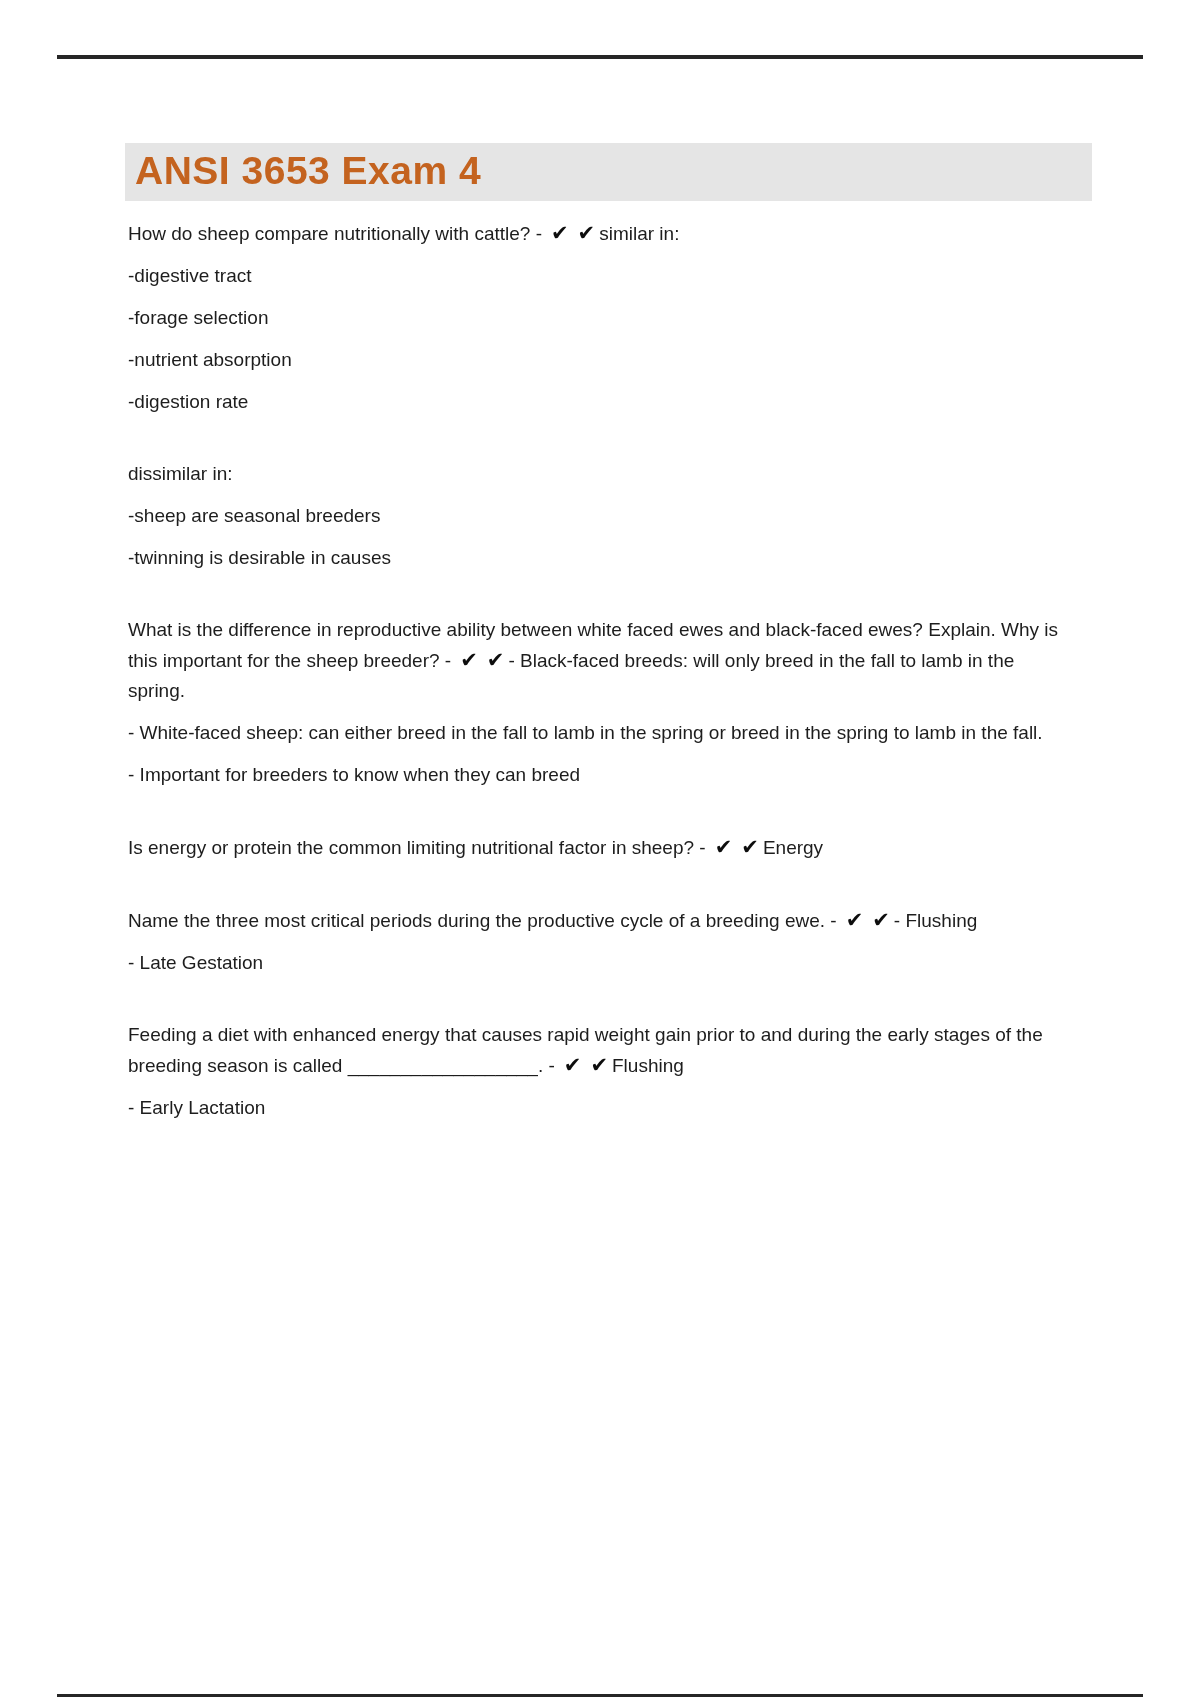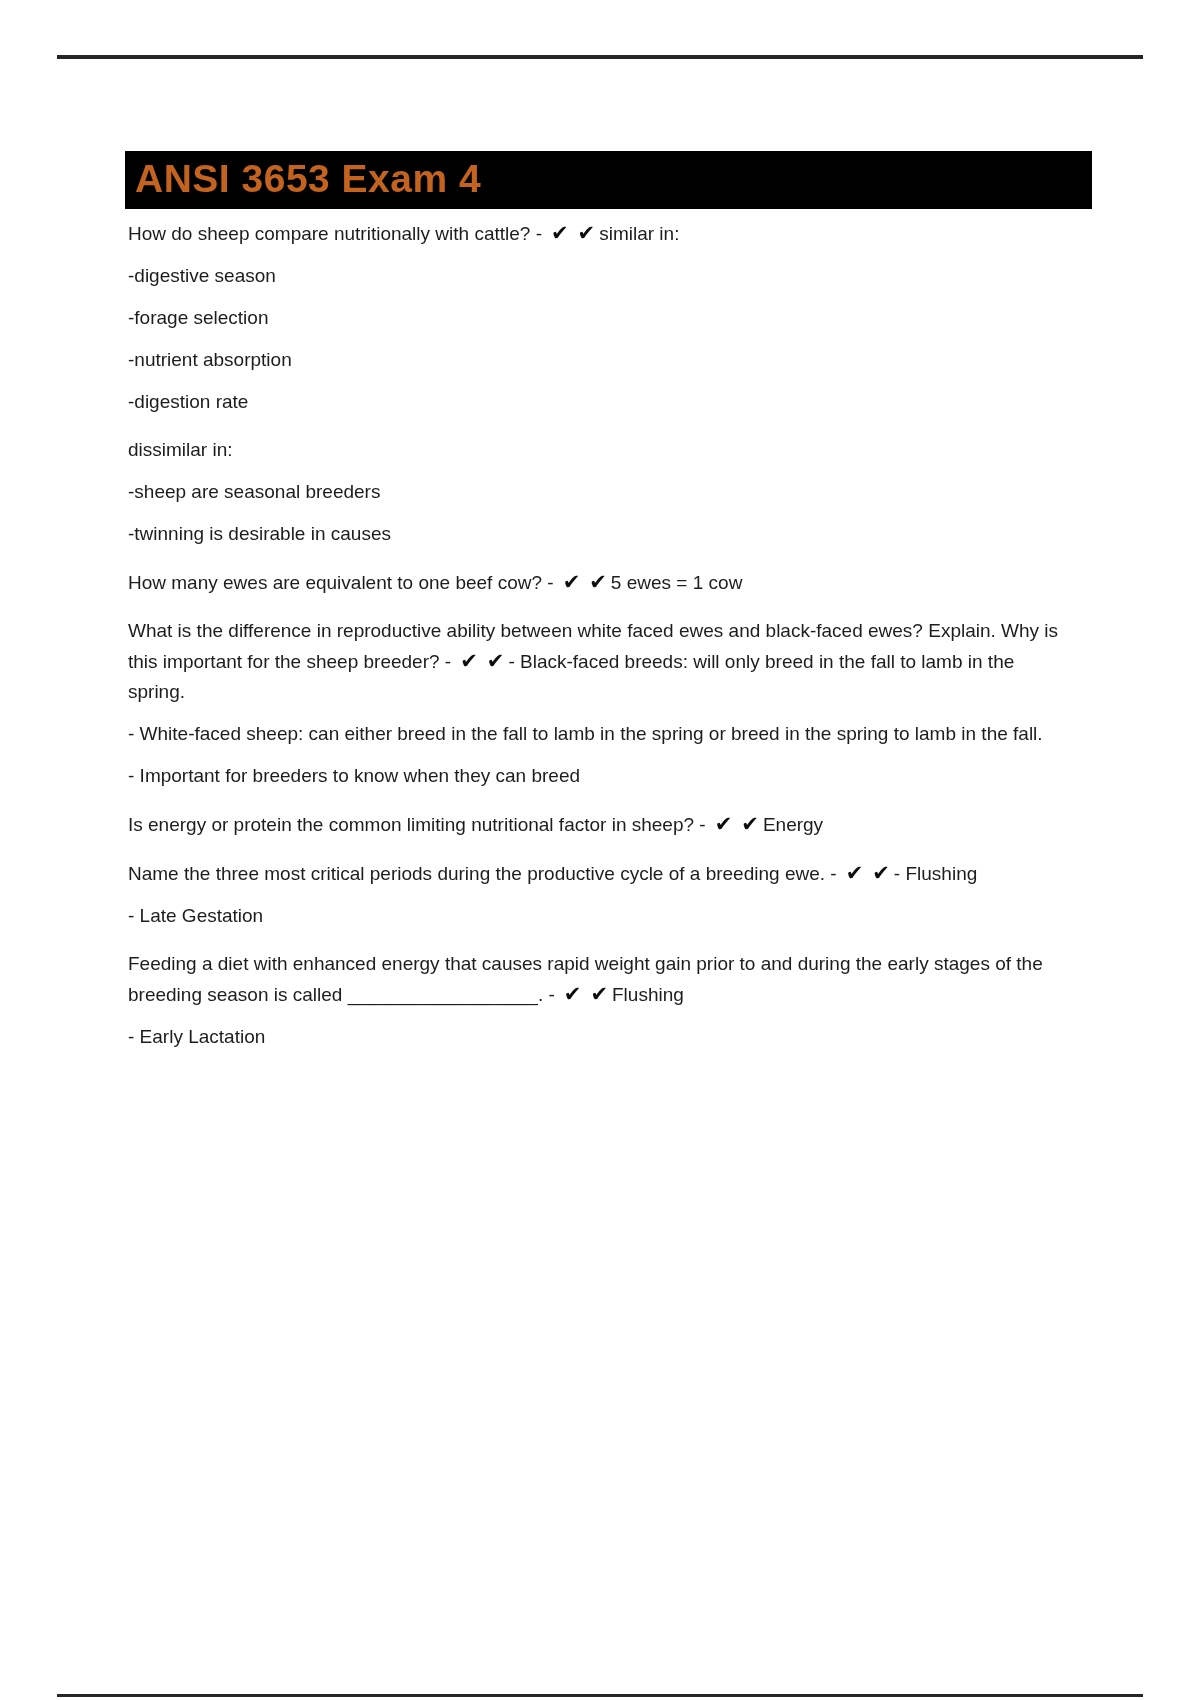"ANSI 3653 Exam 4" .title-bar { background: #000000 -> #e5e5e5; top: 151px -> 143px }
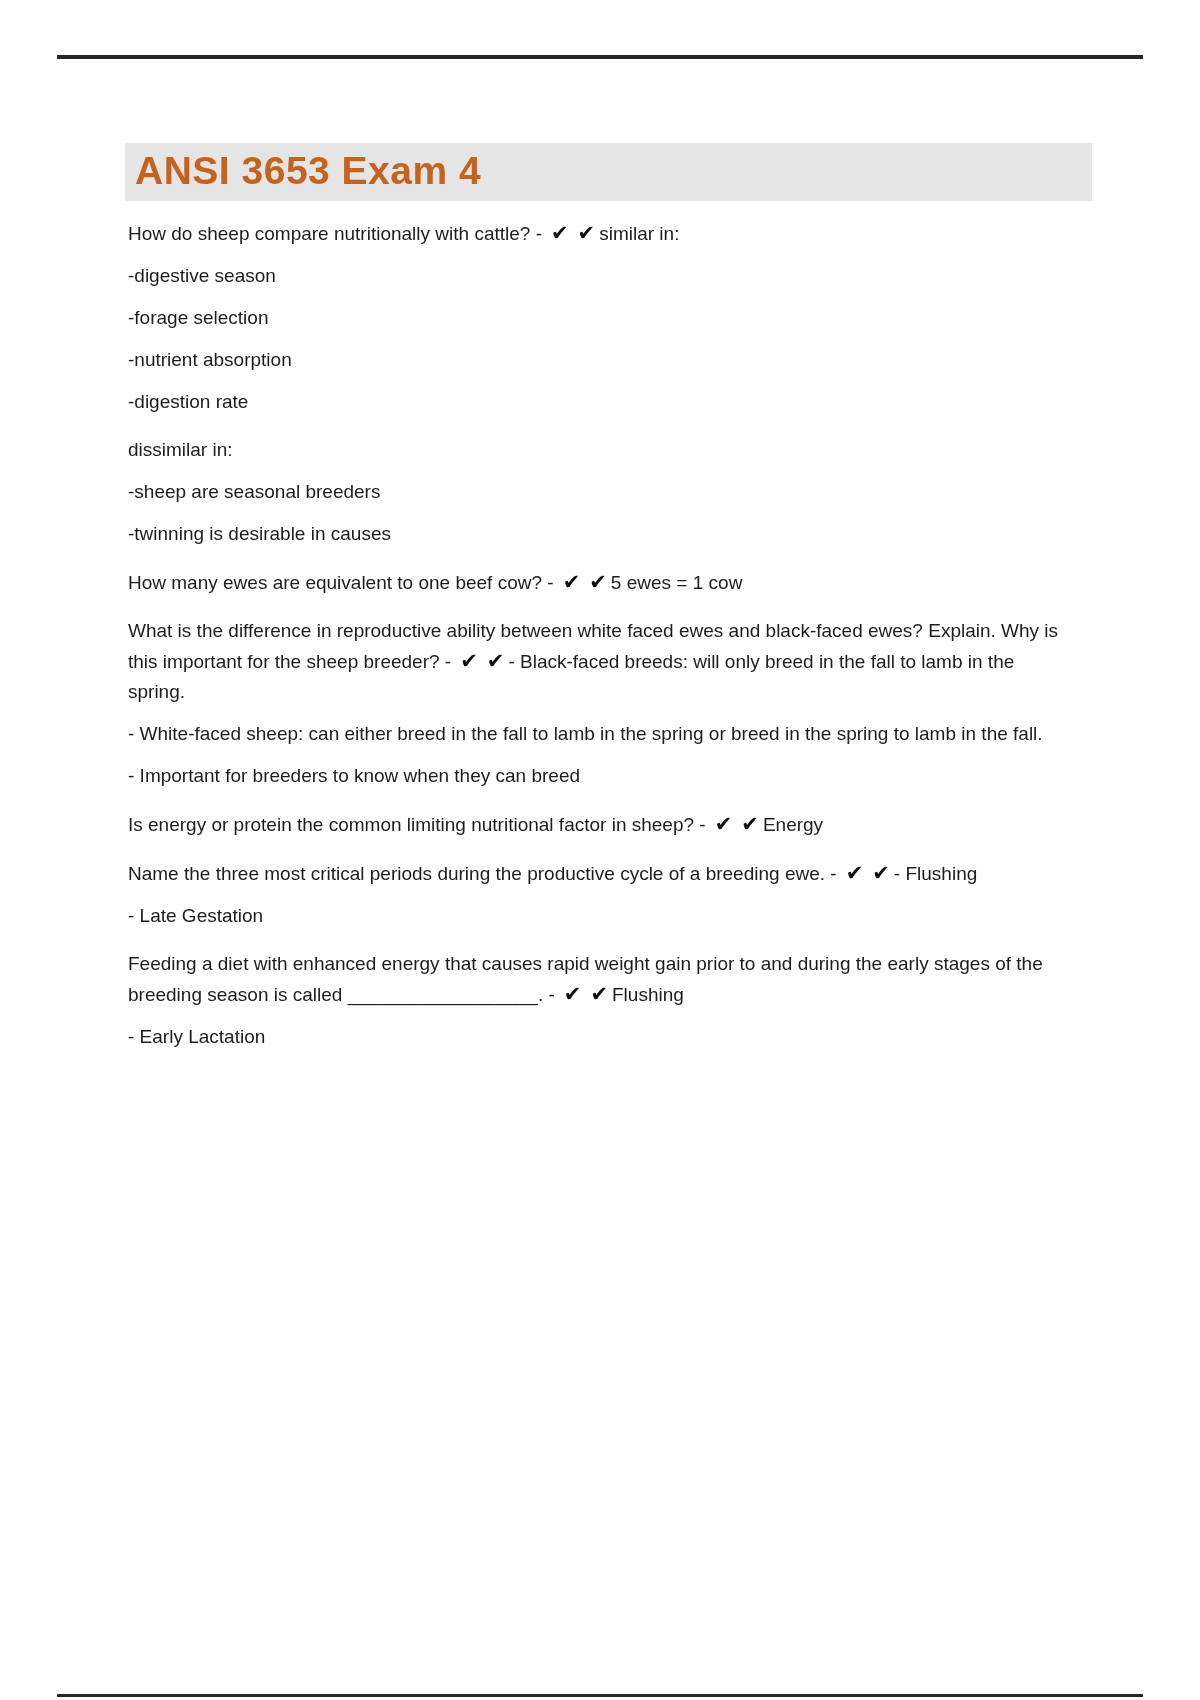"-digestive season" p.line { text: season -> tract }
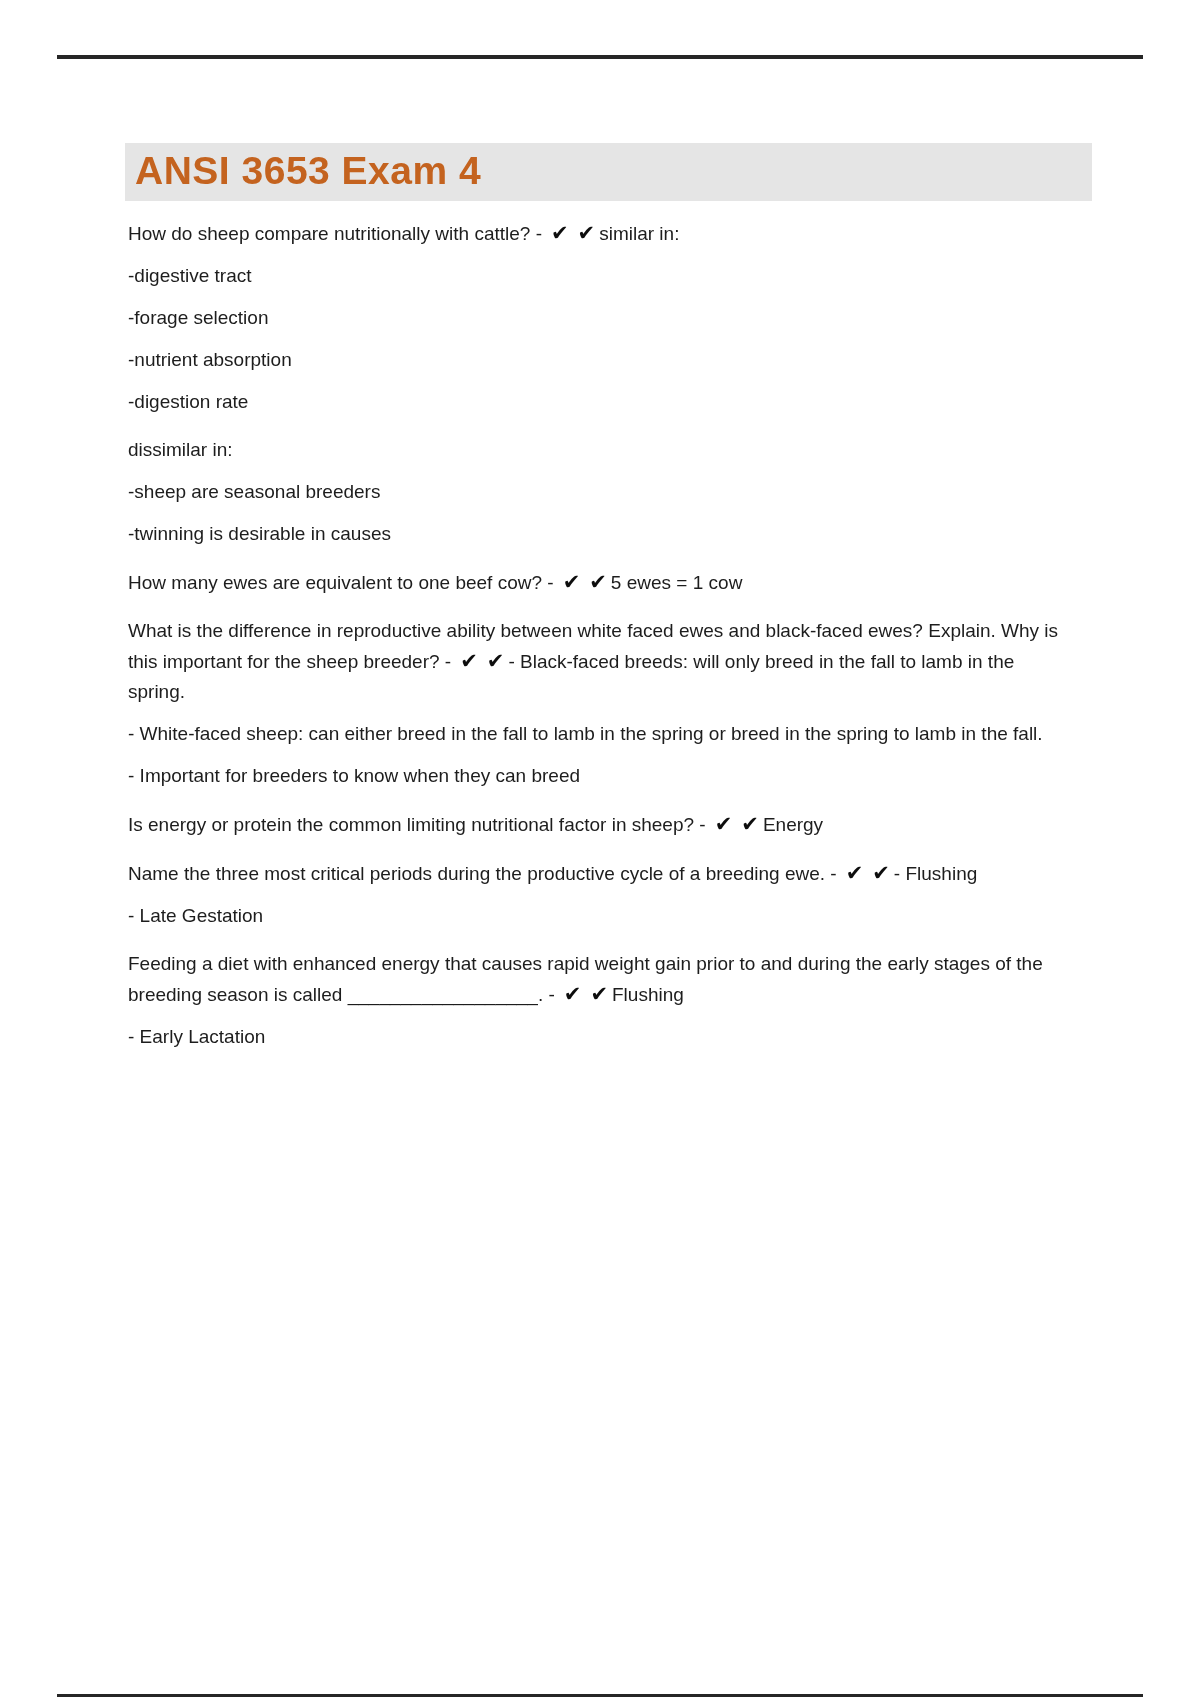"dissimilar in:" .content p.section { margin-top: 18px -> 42px }
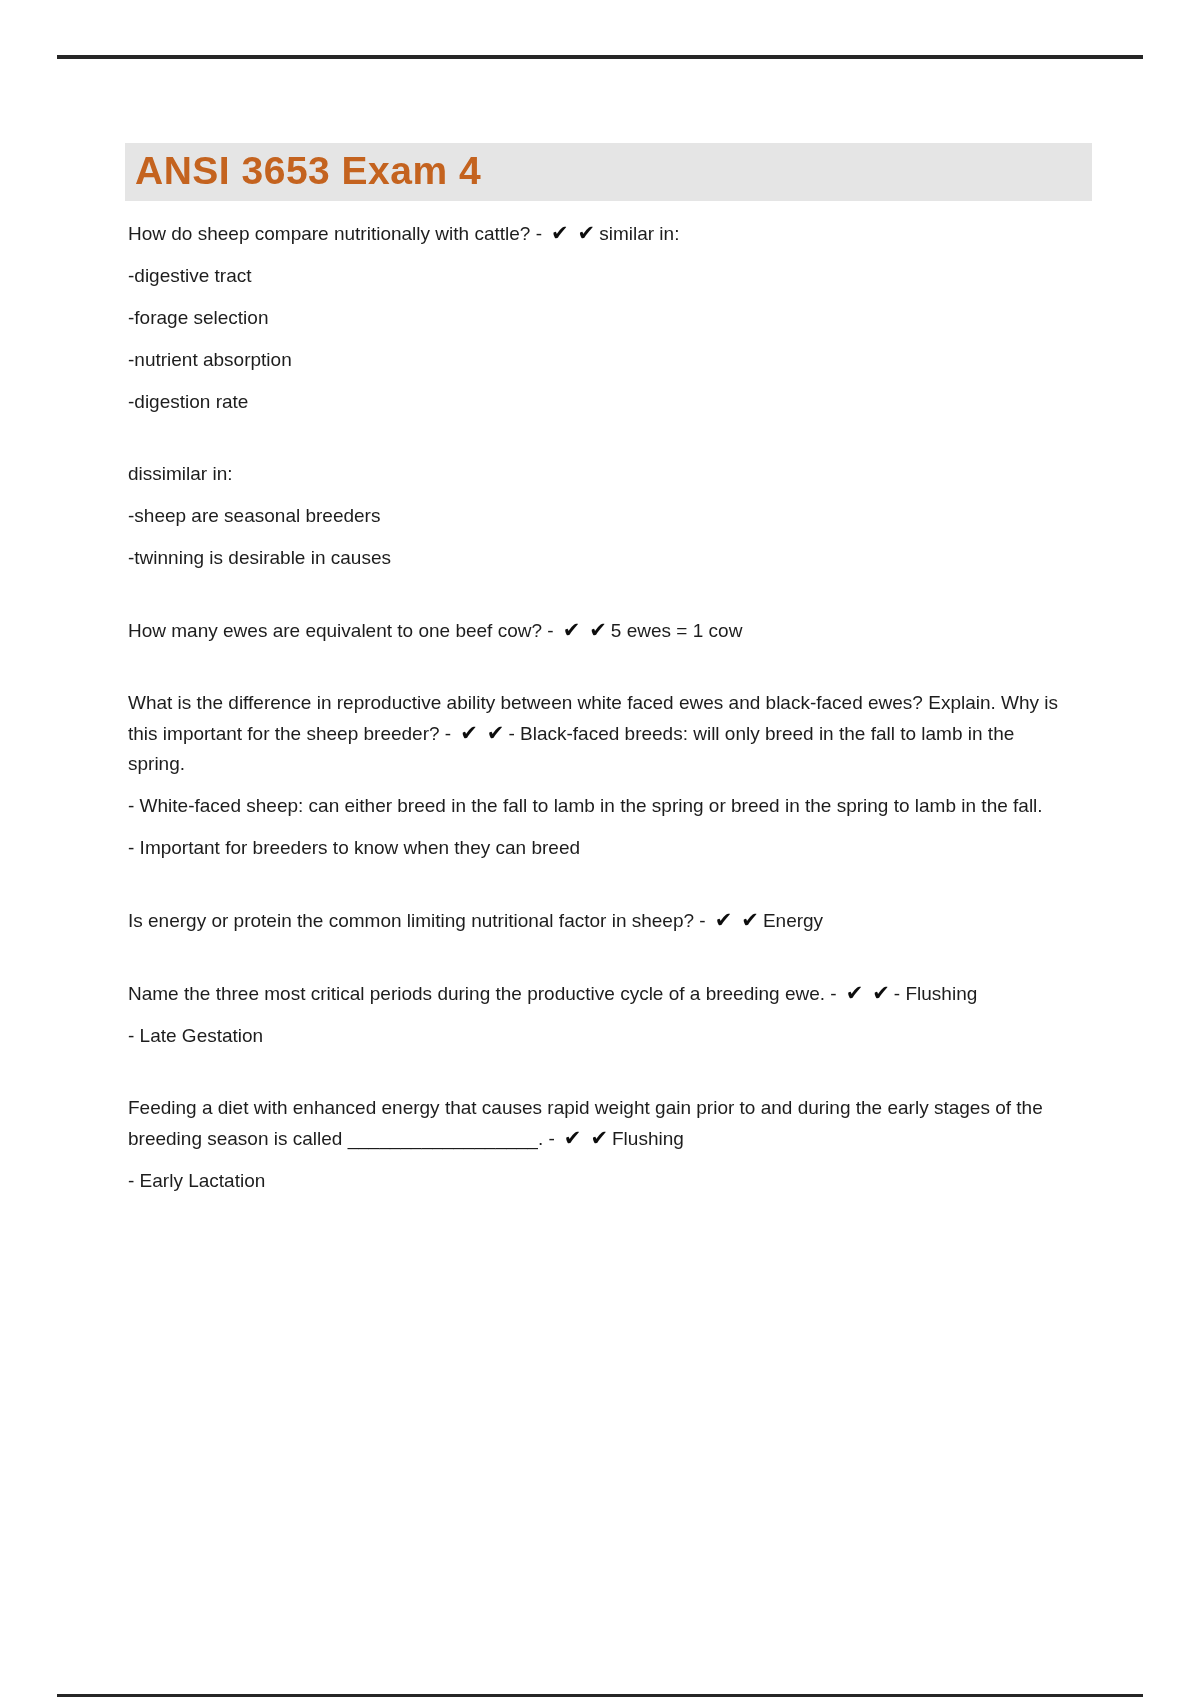"How many ewes are equivalent" p.line { html: <p><span>How many ewes are equivalent to one beef cow? -</span><span><span>✔</span><span>✔</span></span><span>5 ewes = 1 cow</span></p> -> none }
